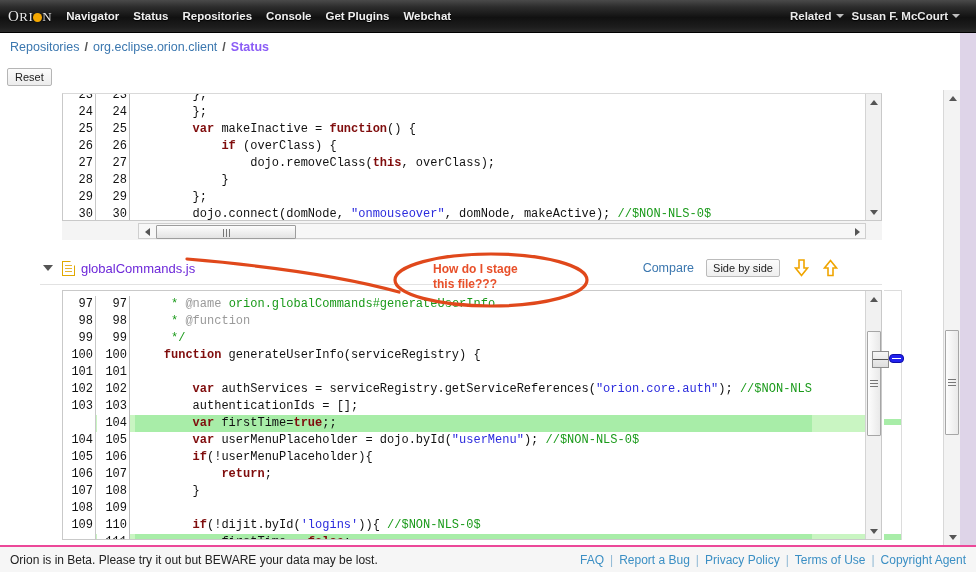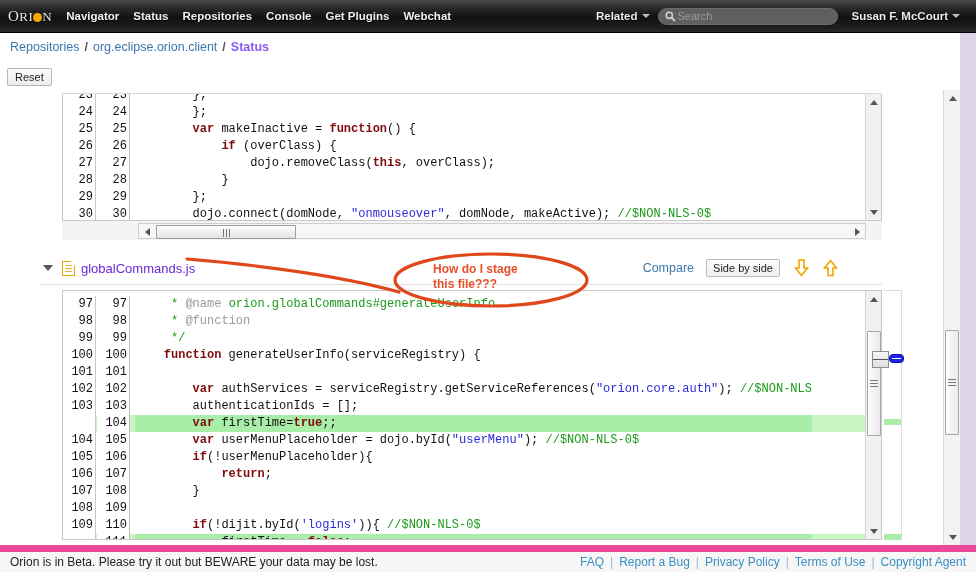"Search" div { html: <div> <span> <svg> <circle></circle> <line></line> </svg> </span> <input> </div> -> none }
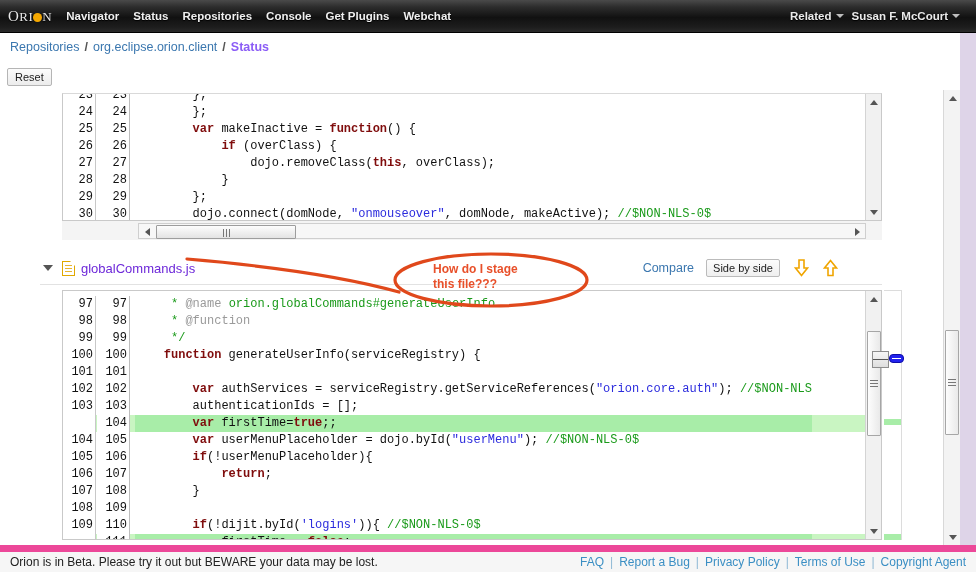"Orion is in Beta. Please" #footer { border-top: 7px solid #ec4899 -> 2px solid #ec4899 }
